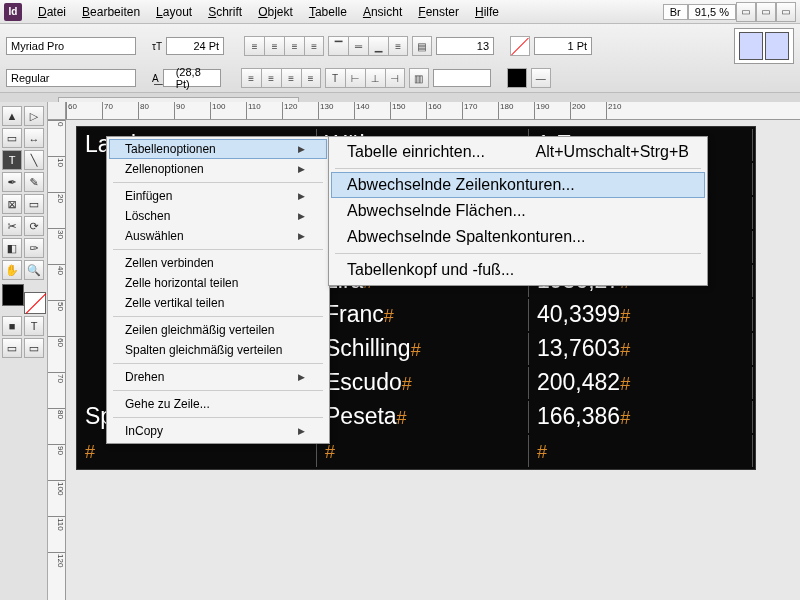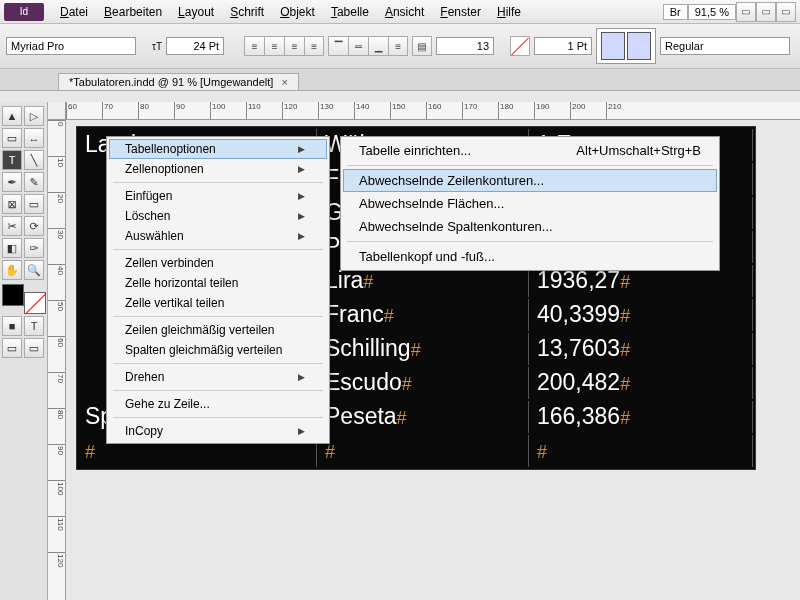"Id" .menubar .app-icon { font-weight: normal -> bold; width: 40px -> 18px }
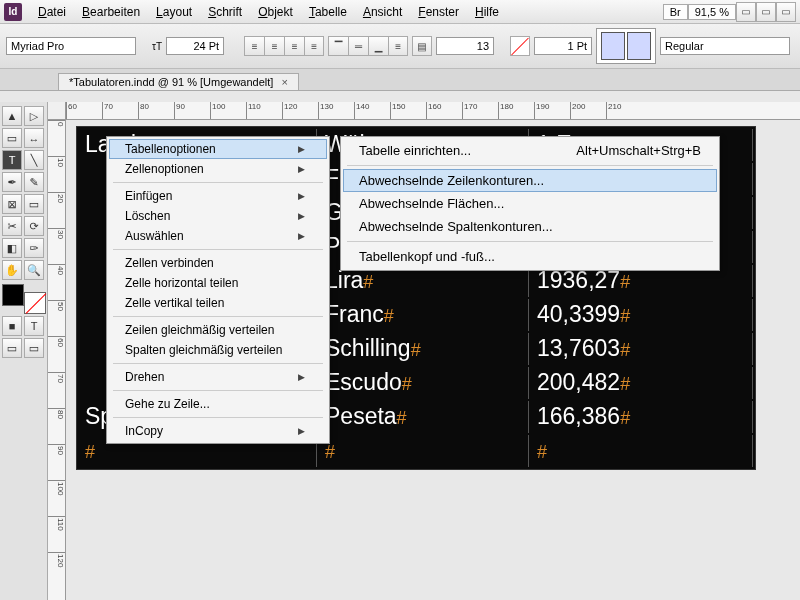"Myriad Pro" .toolbar { flex-direction: none -> column }
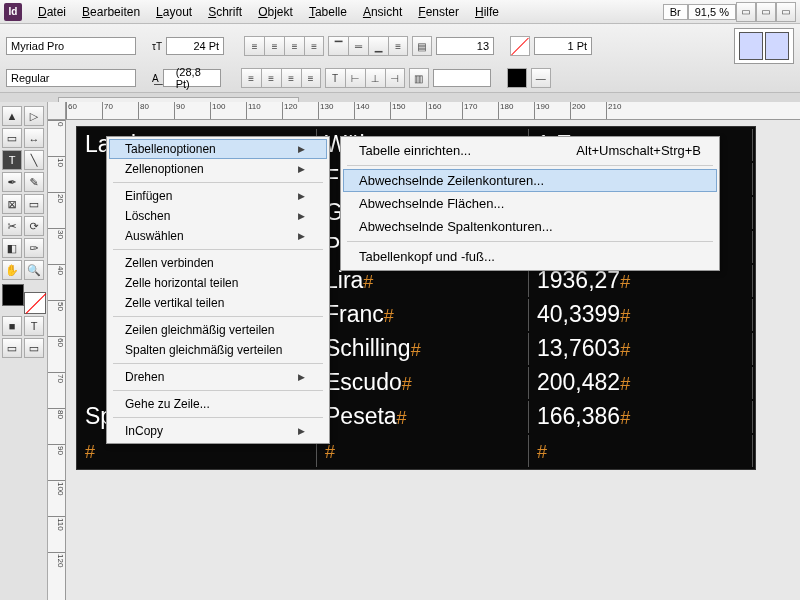"Tabelle einrichten..." .submenu { font-size: 13px -> 16px; left: 340px -> 328px }
